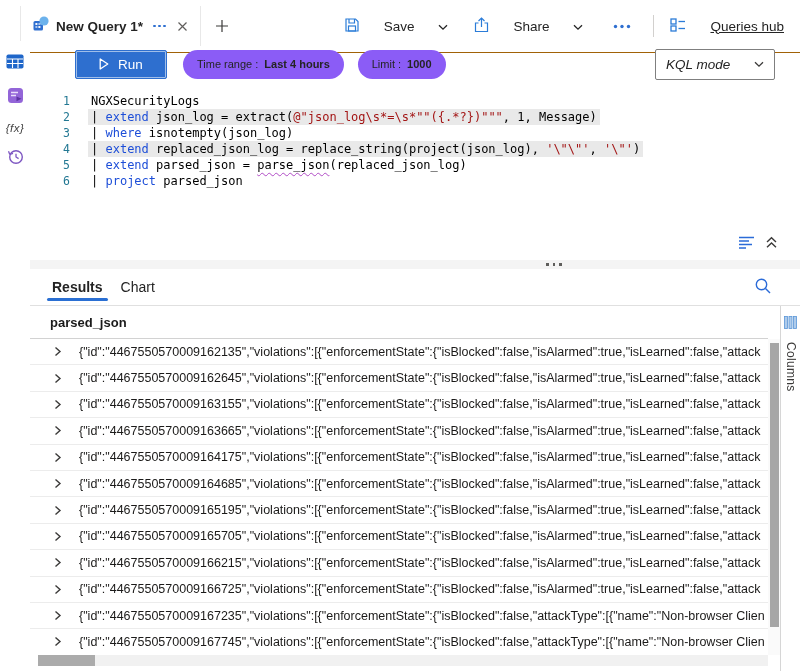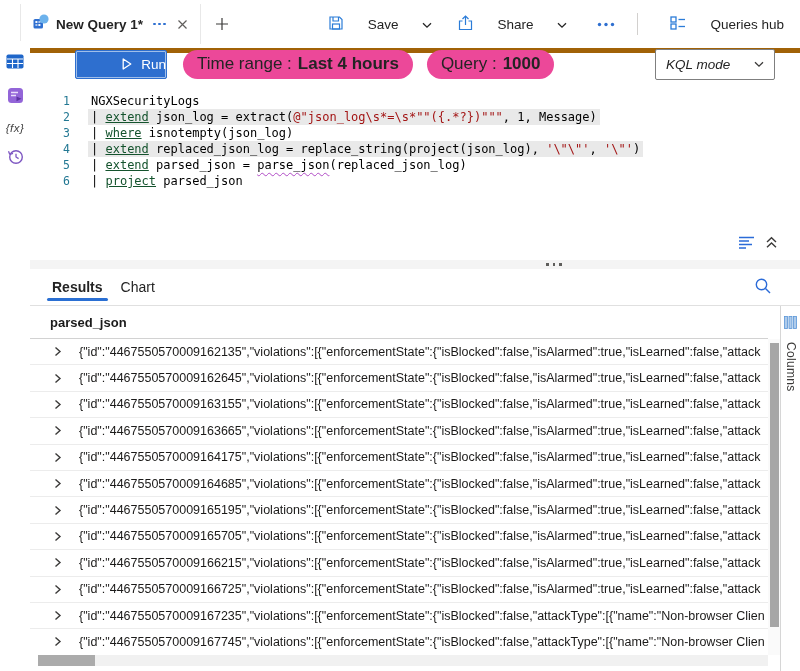"New Query 1*" .topbar { border-bottom: 5px solid #a16207 -> 1px solid #a16207 }
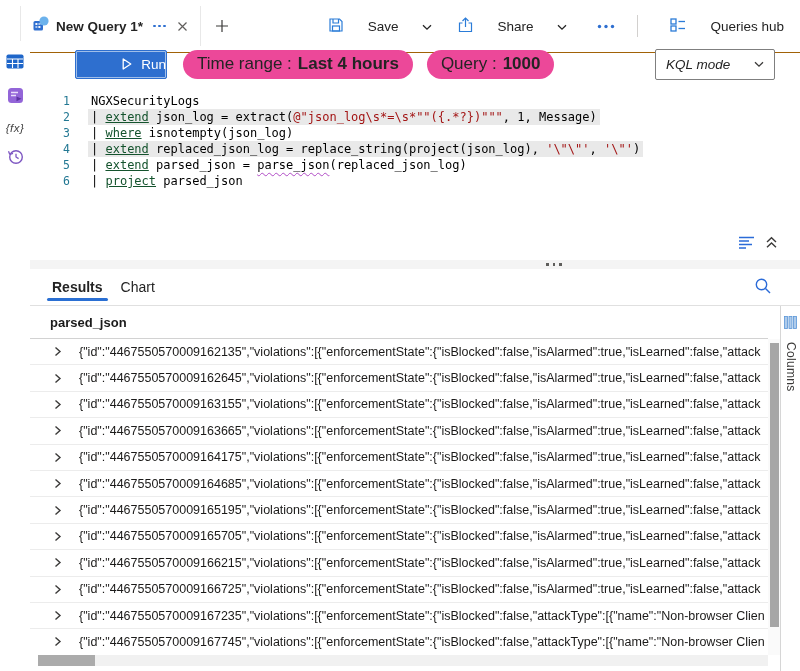"Queries hub" span.tb-item { margin-left: 20px -> 4px; text-decoration: none -> underline }
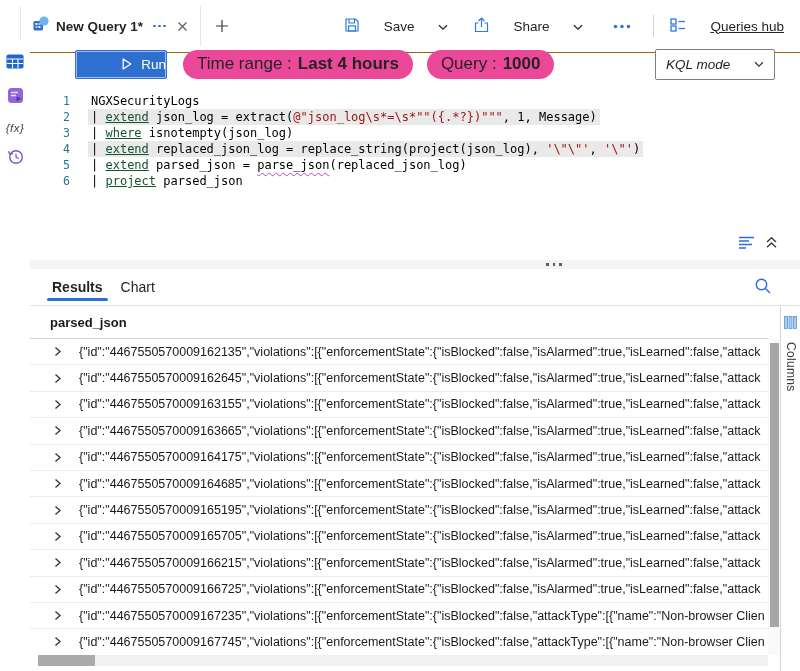"Run" .run-btn { justify-content: flex-end -> center }
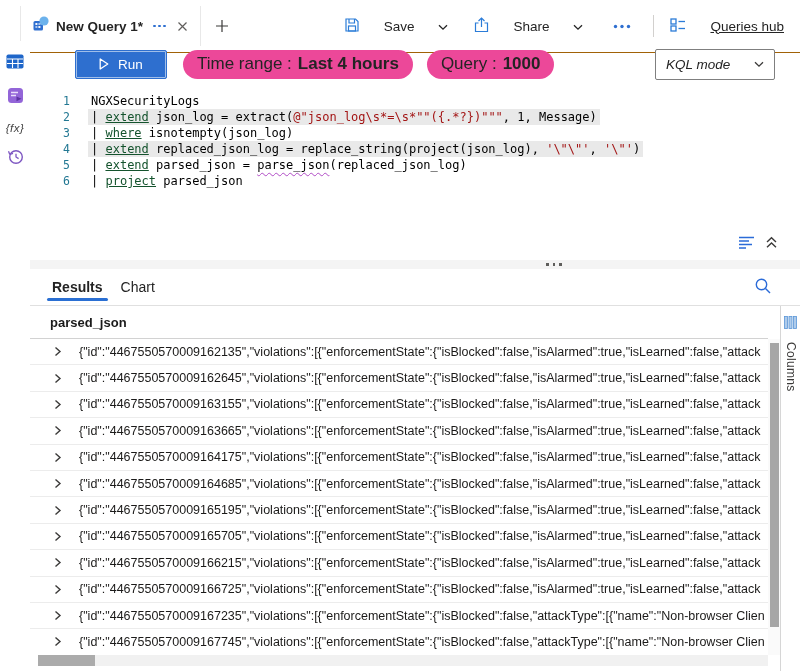"Time range :" .pill { background: #ec4899 -> #8b5cf6; font-size: 17px -> 11px }
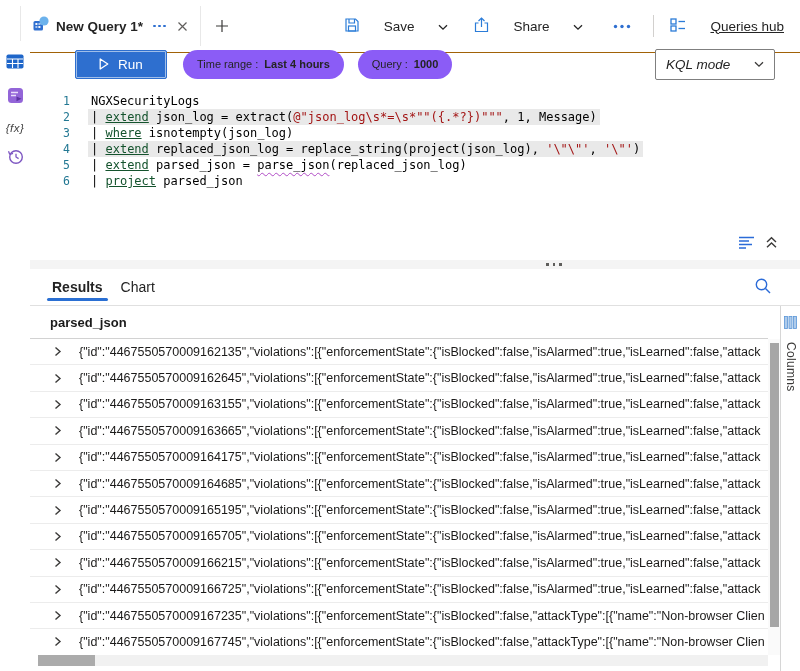"Query :" span { text: Query -> Limit }
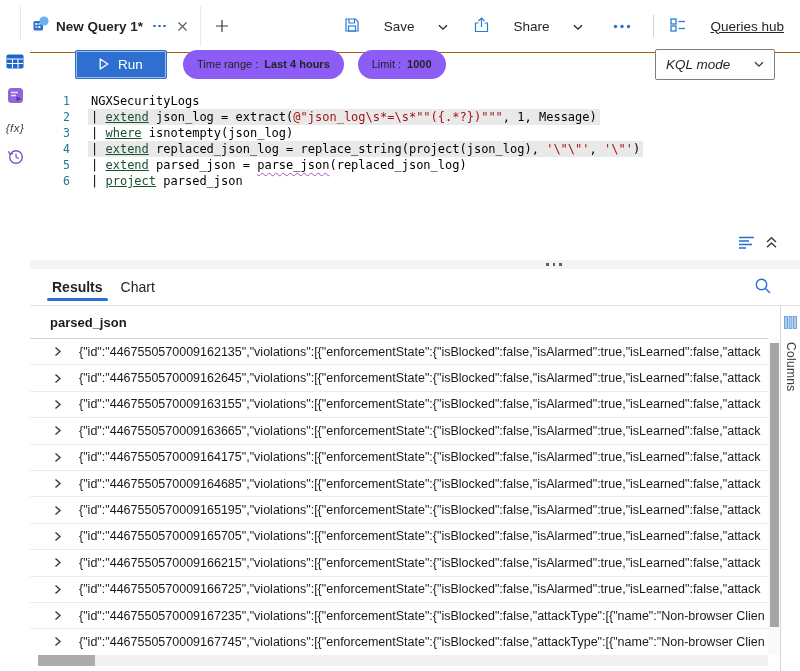"extend" .tok-kw { color: #14532d -> #1d4ed8; text-decoration: underline -> none }
